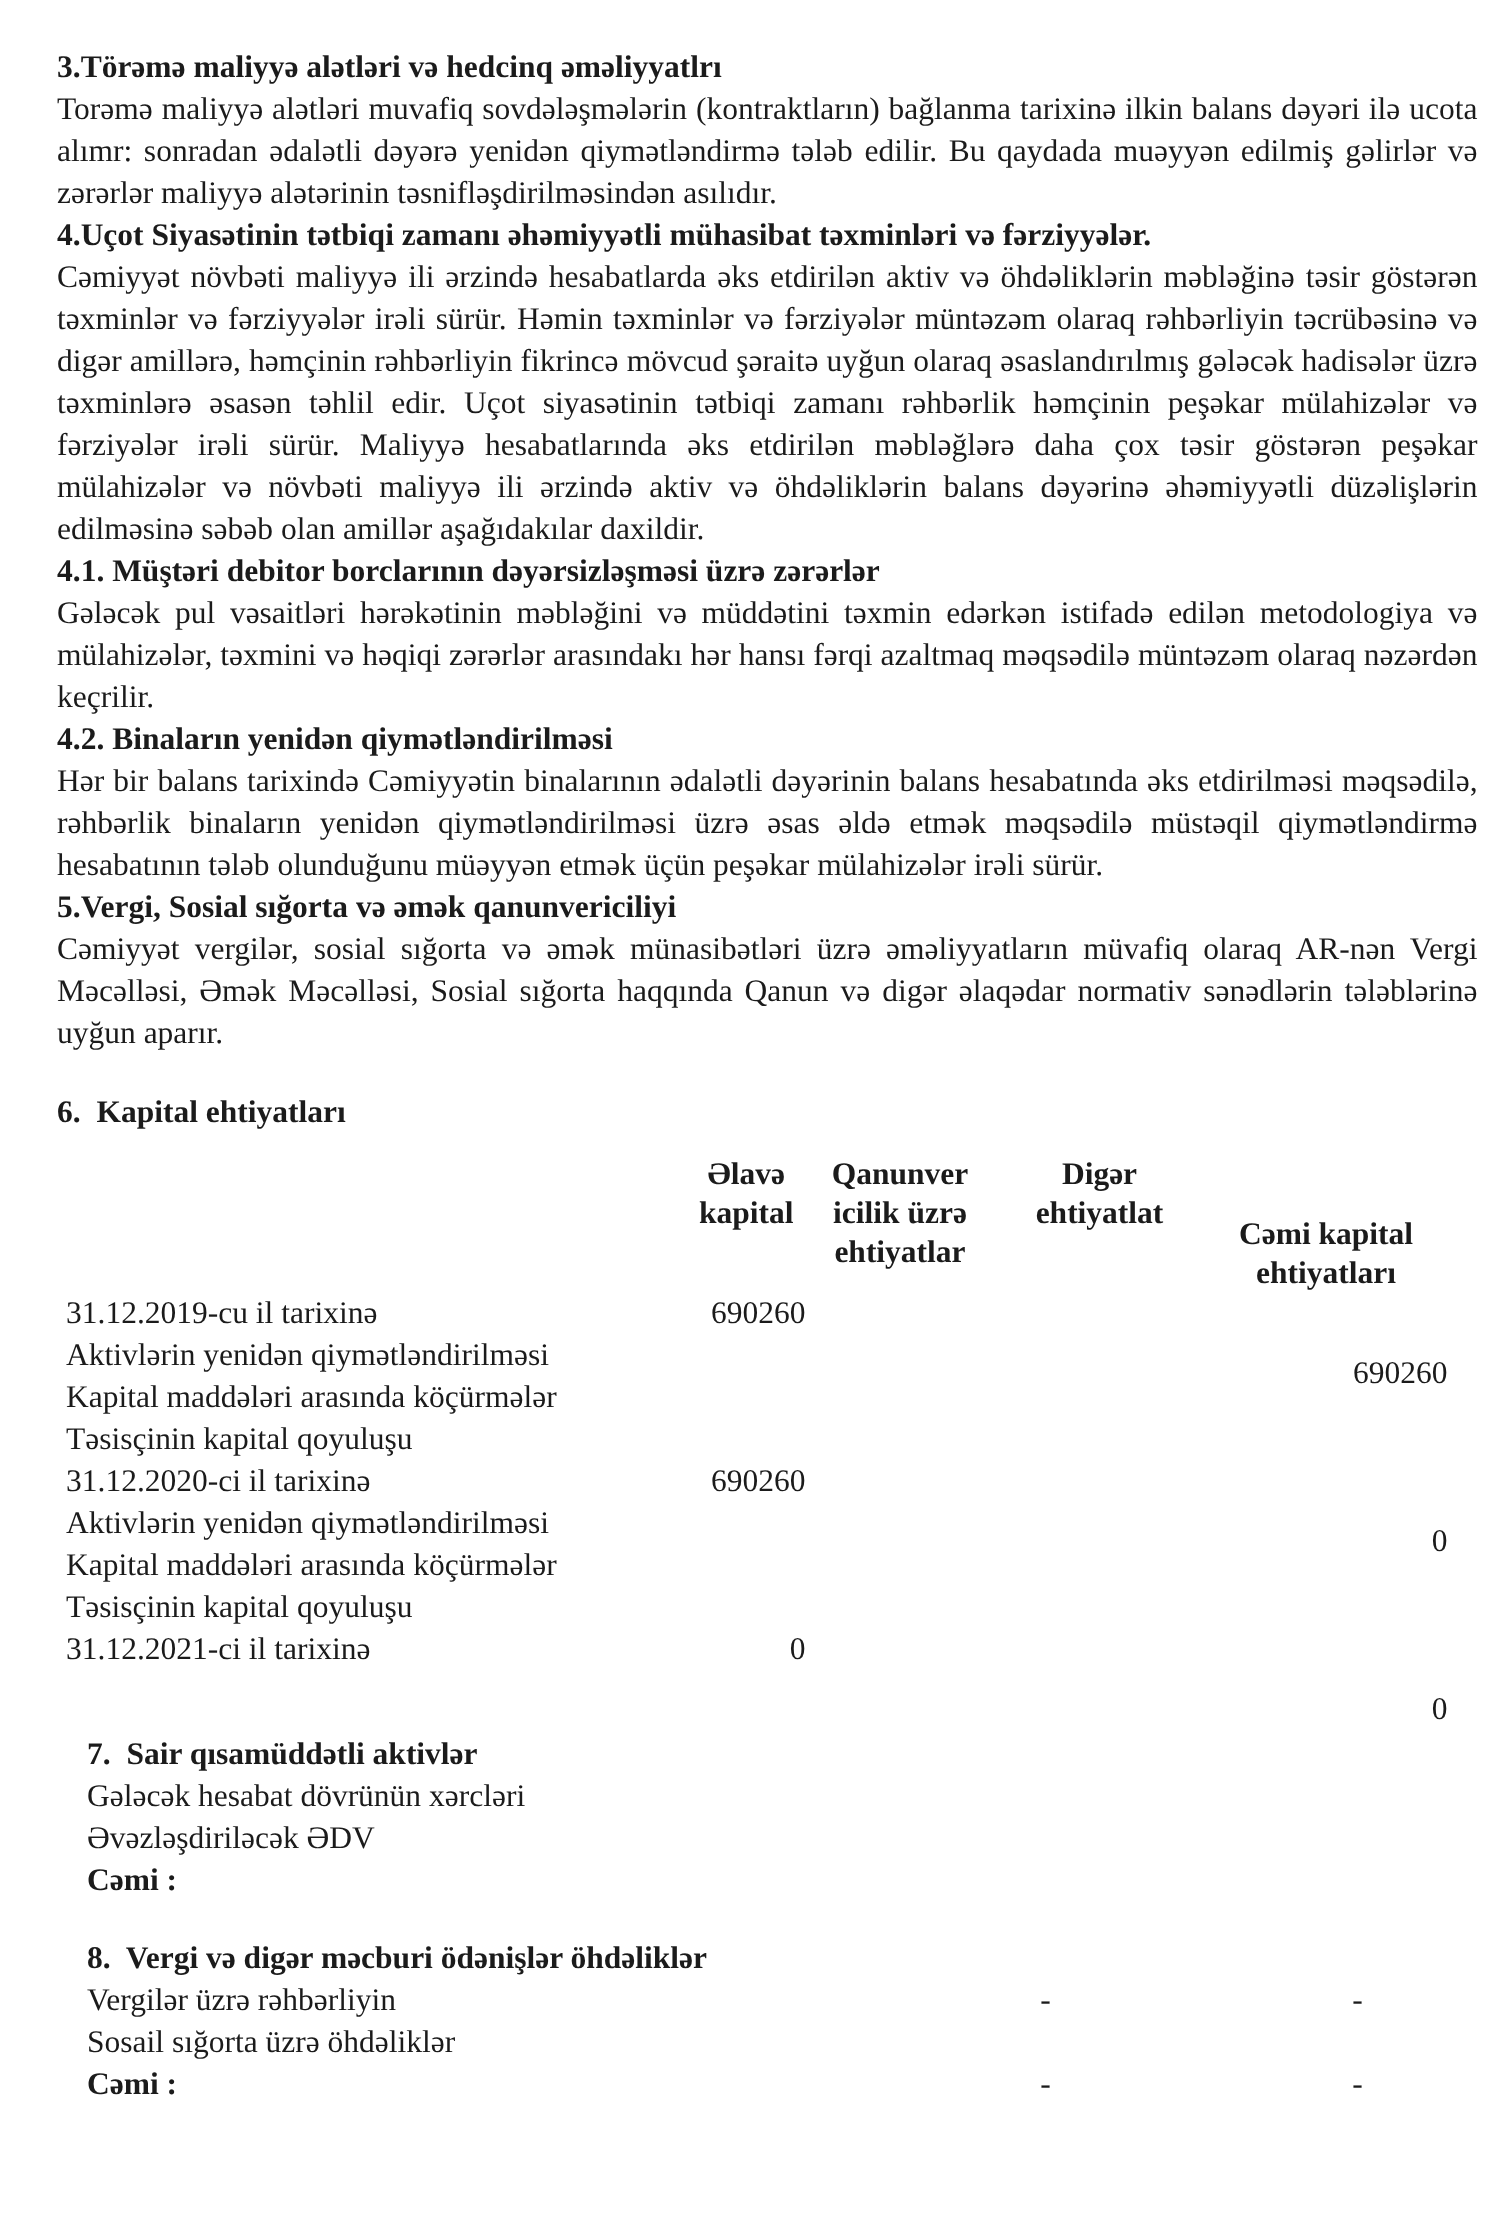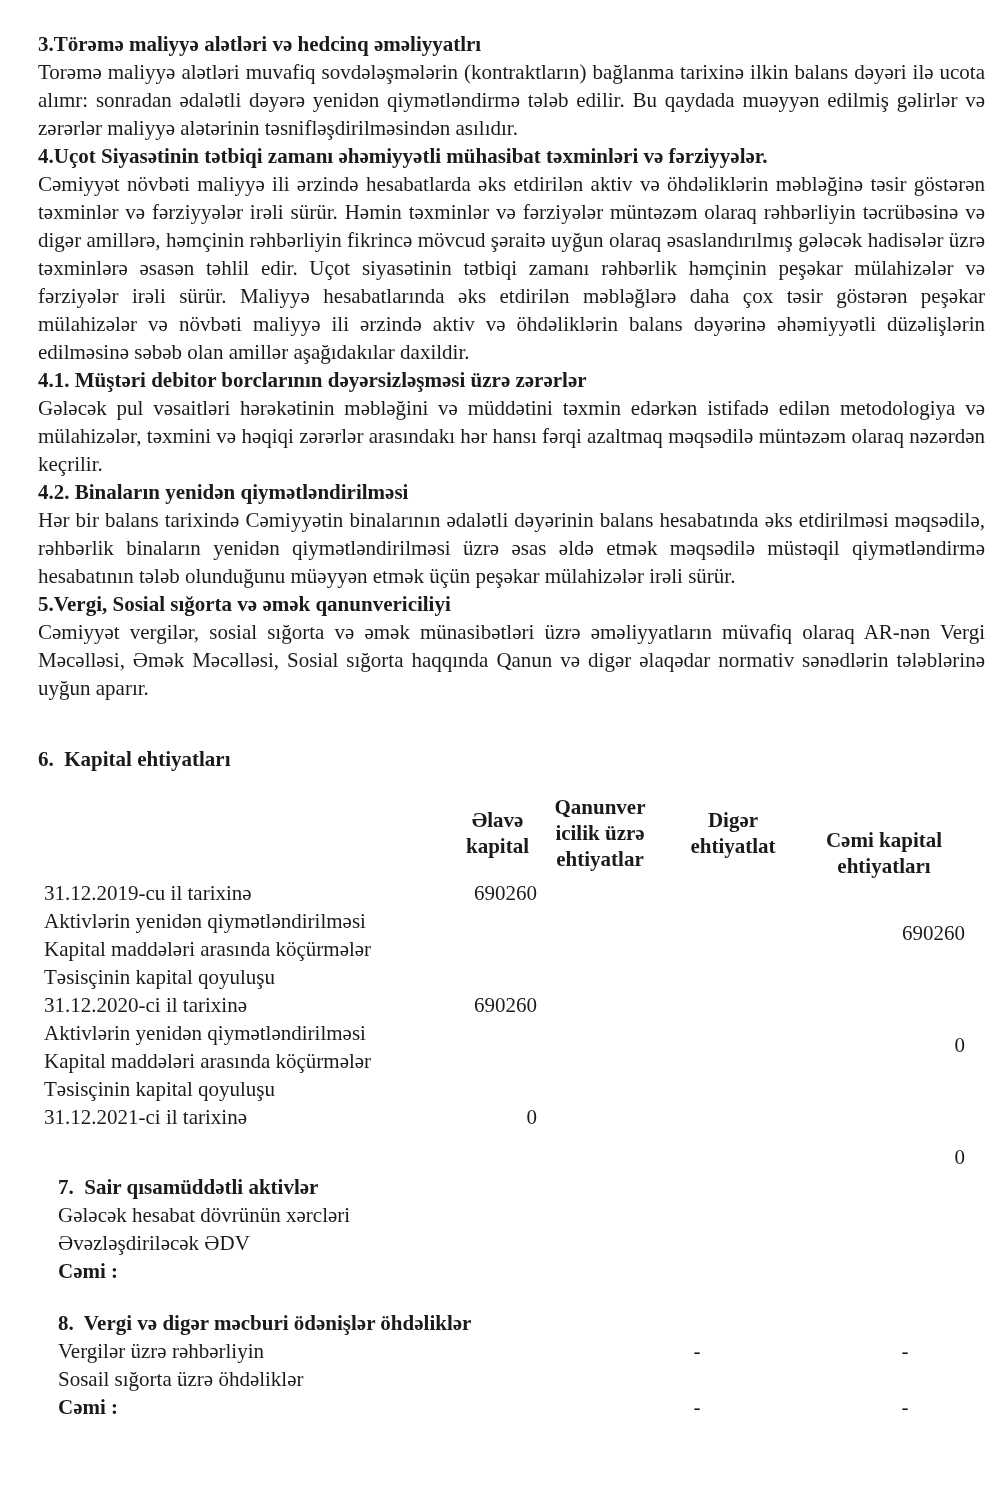"6. Kapital ehtiyatları" .s6-head { margin-top: 43px -> 25px }
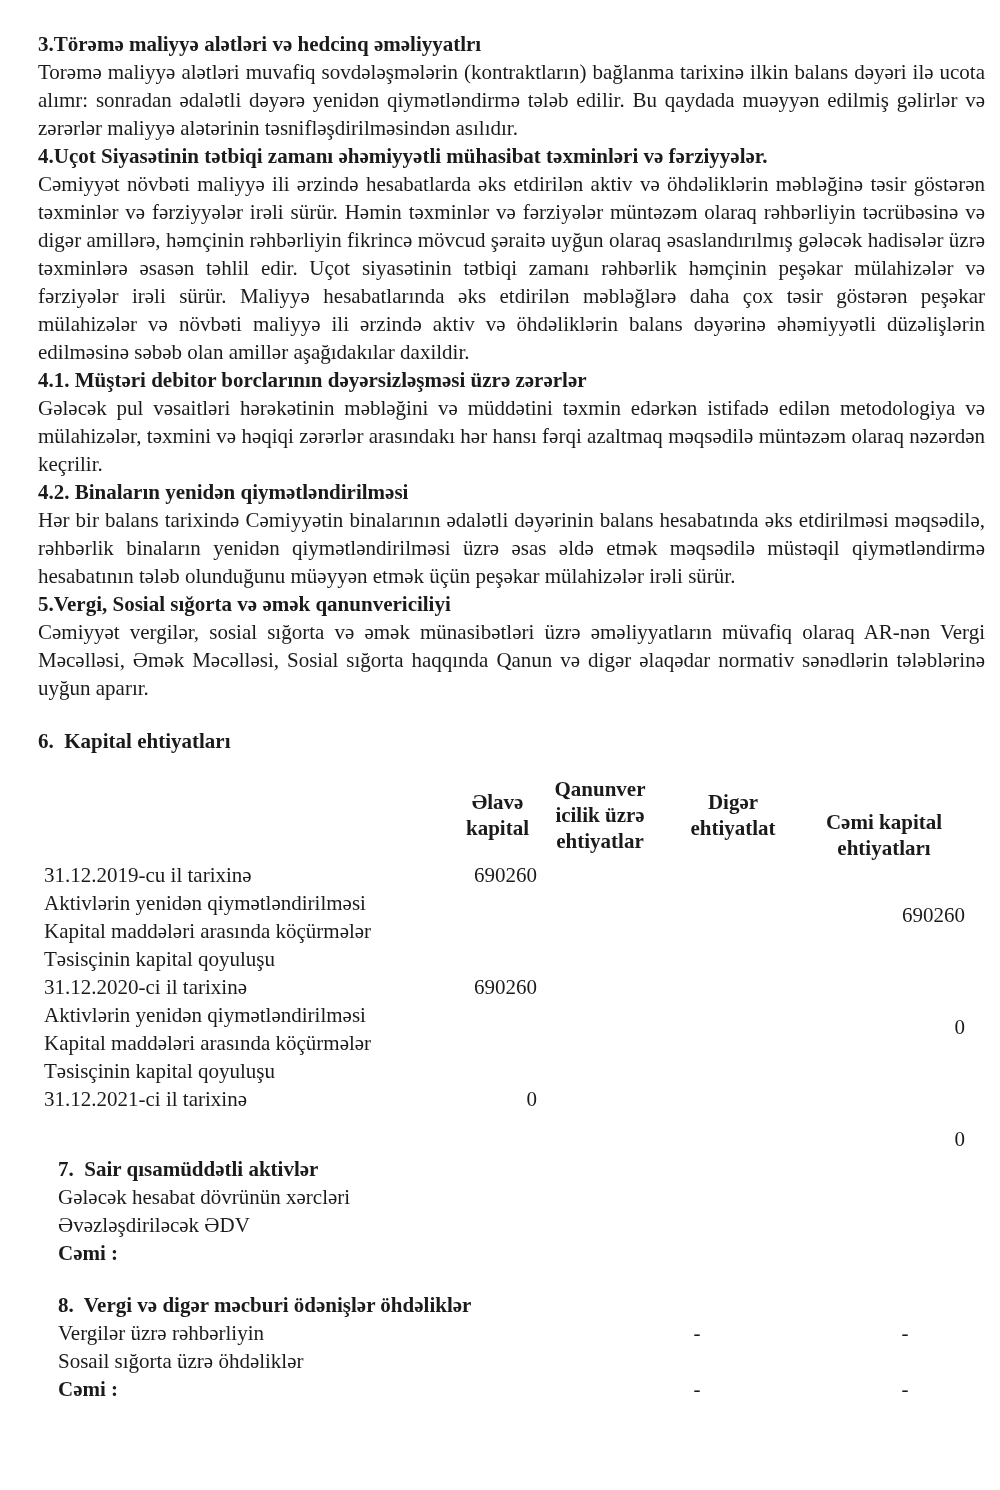"Əlavə kapital" .thead { align-items: center -> flex-start }
